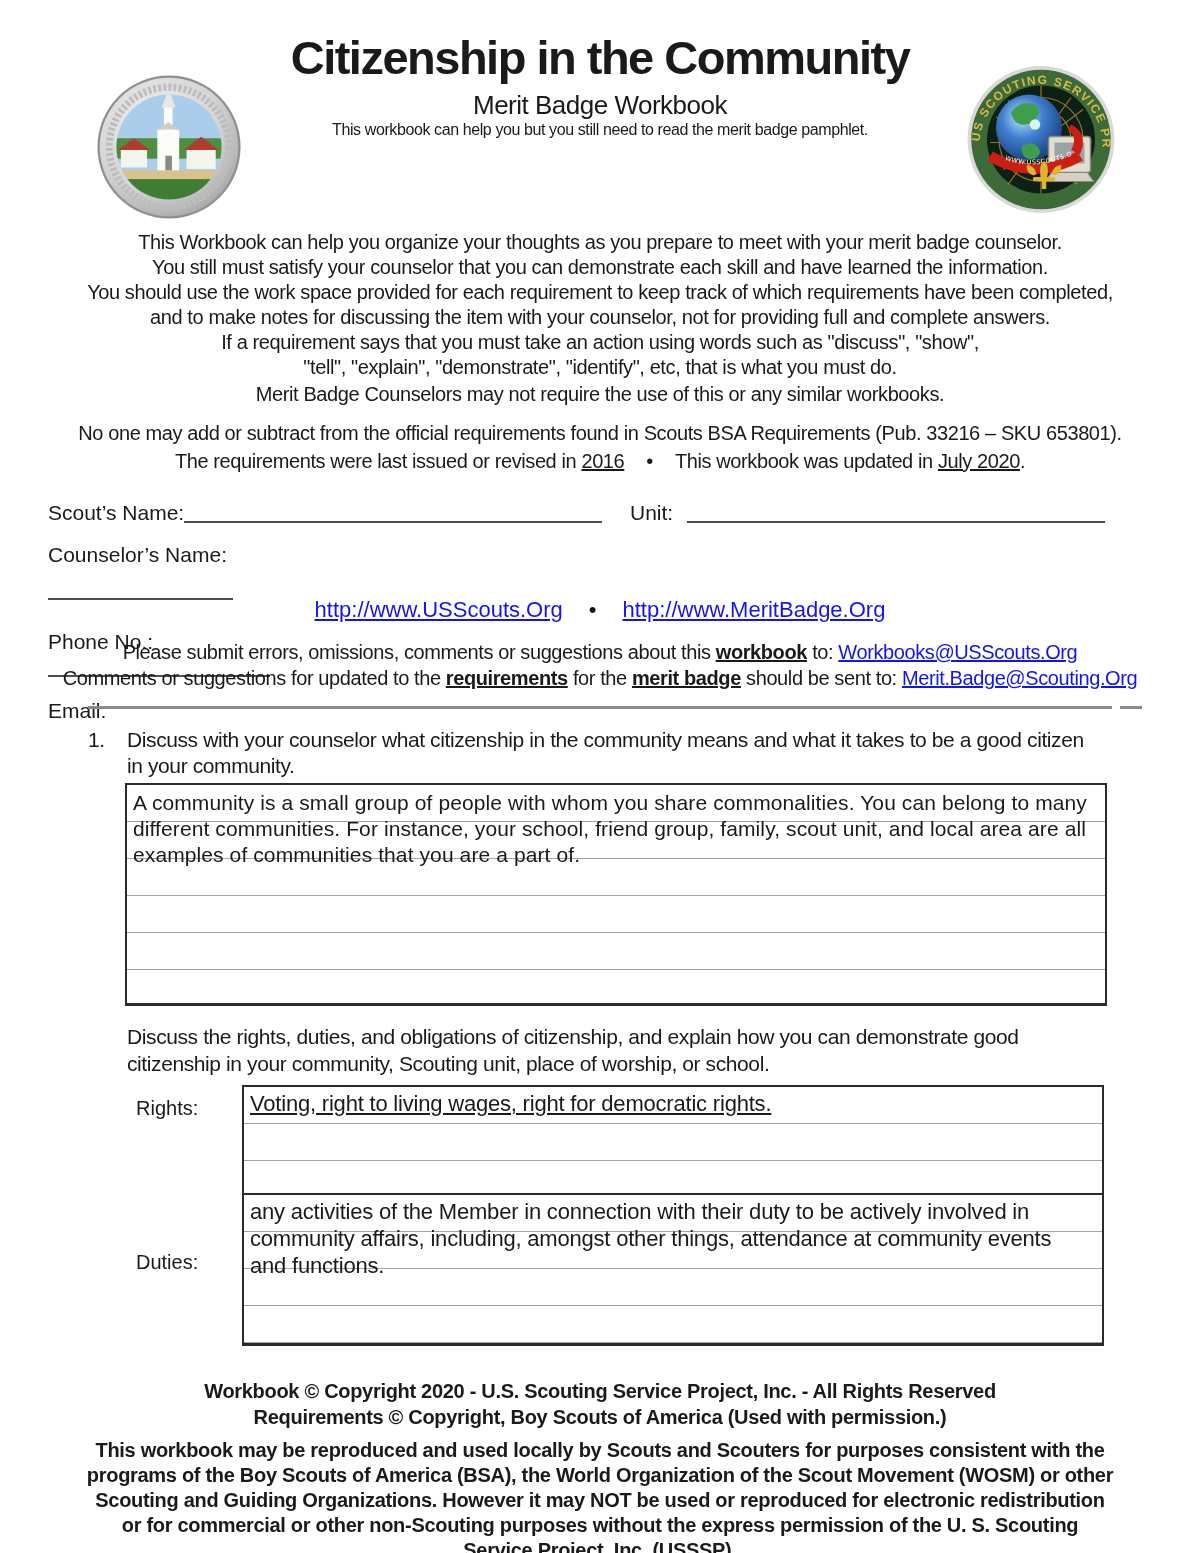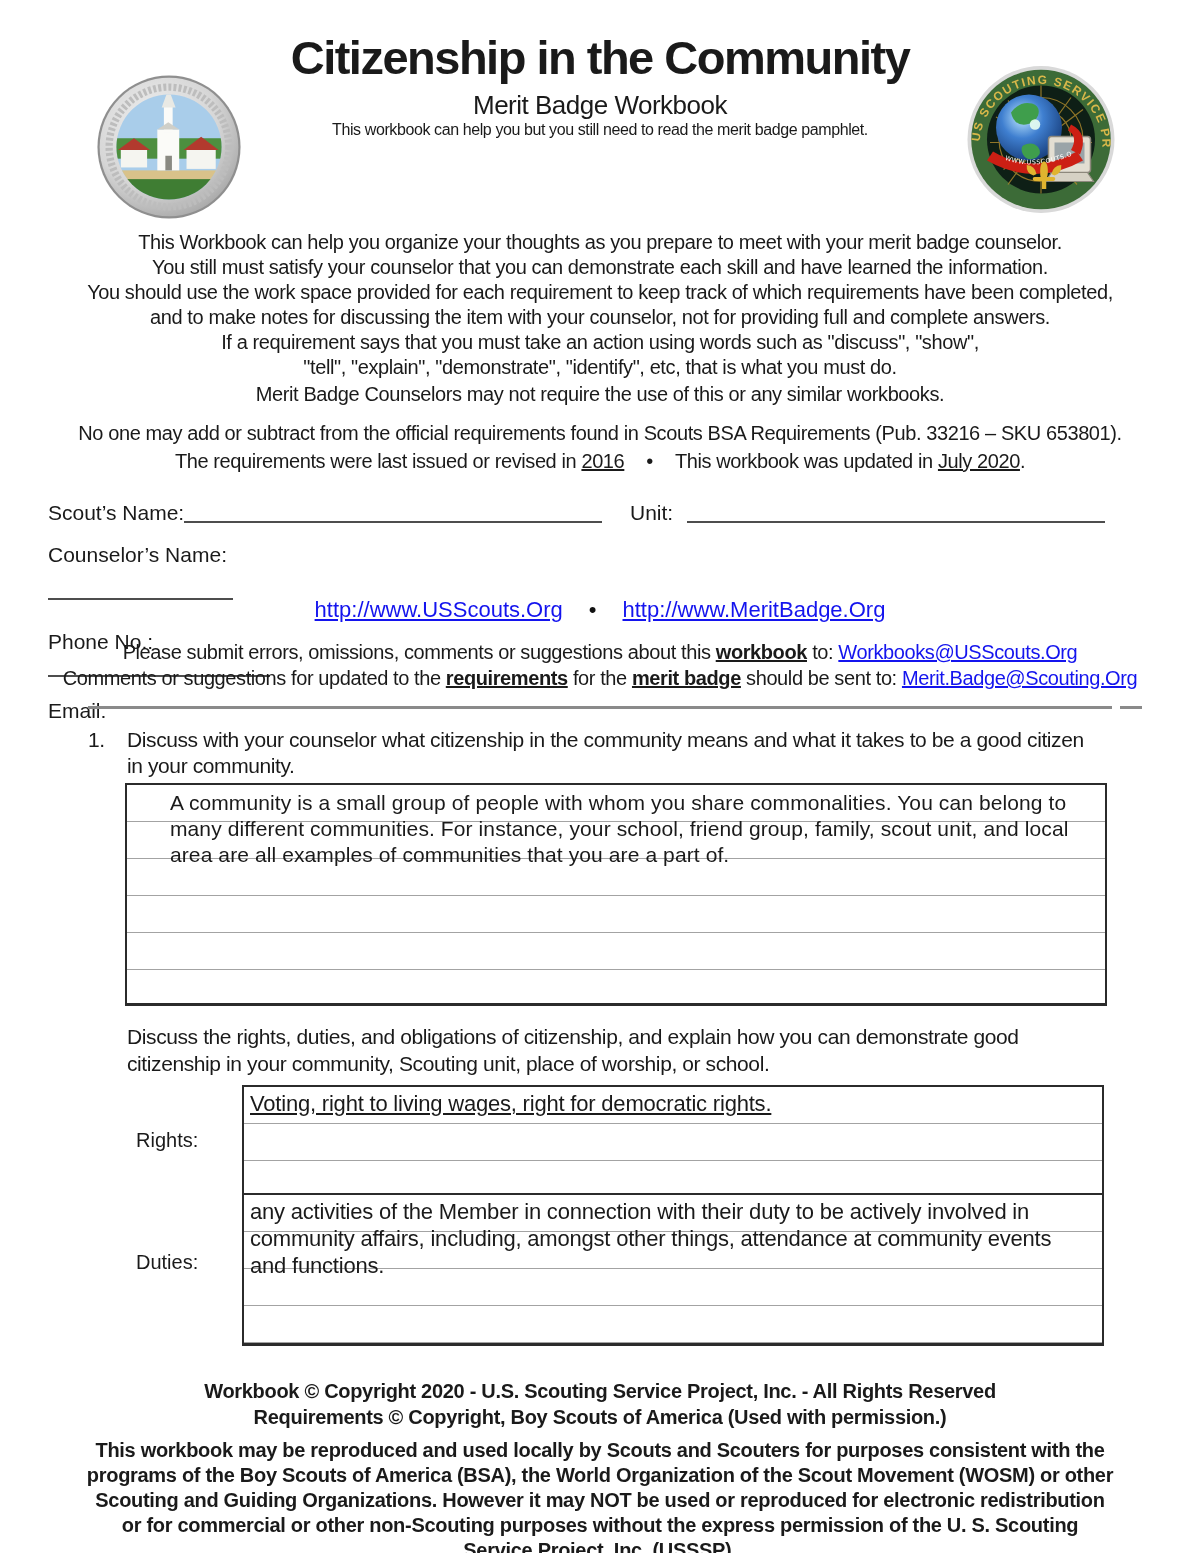"A community is a small" .ansbox { padding-left: 37px -> none }
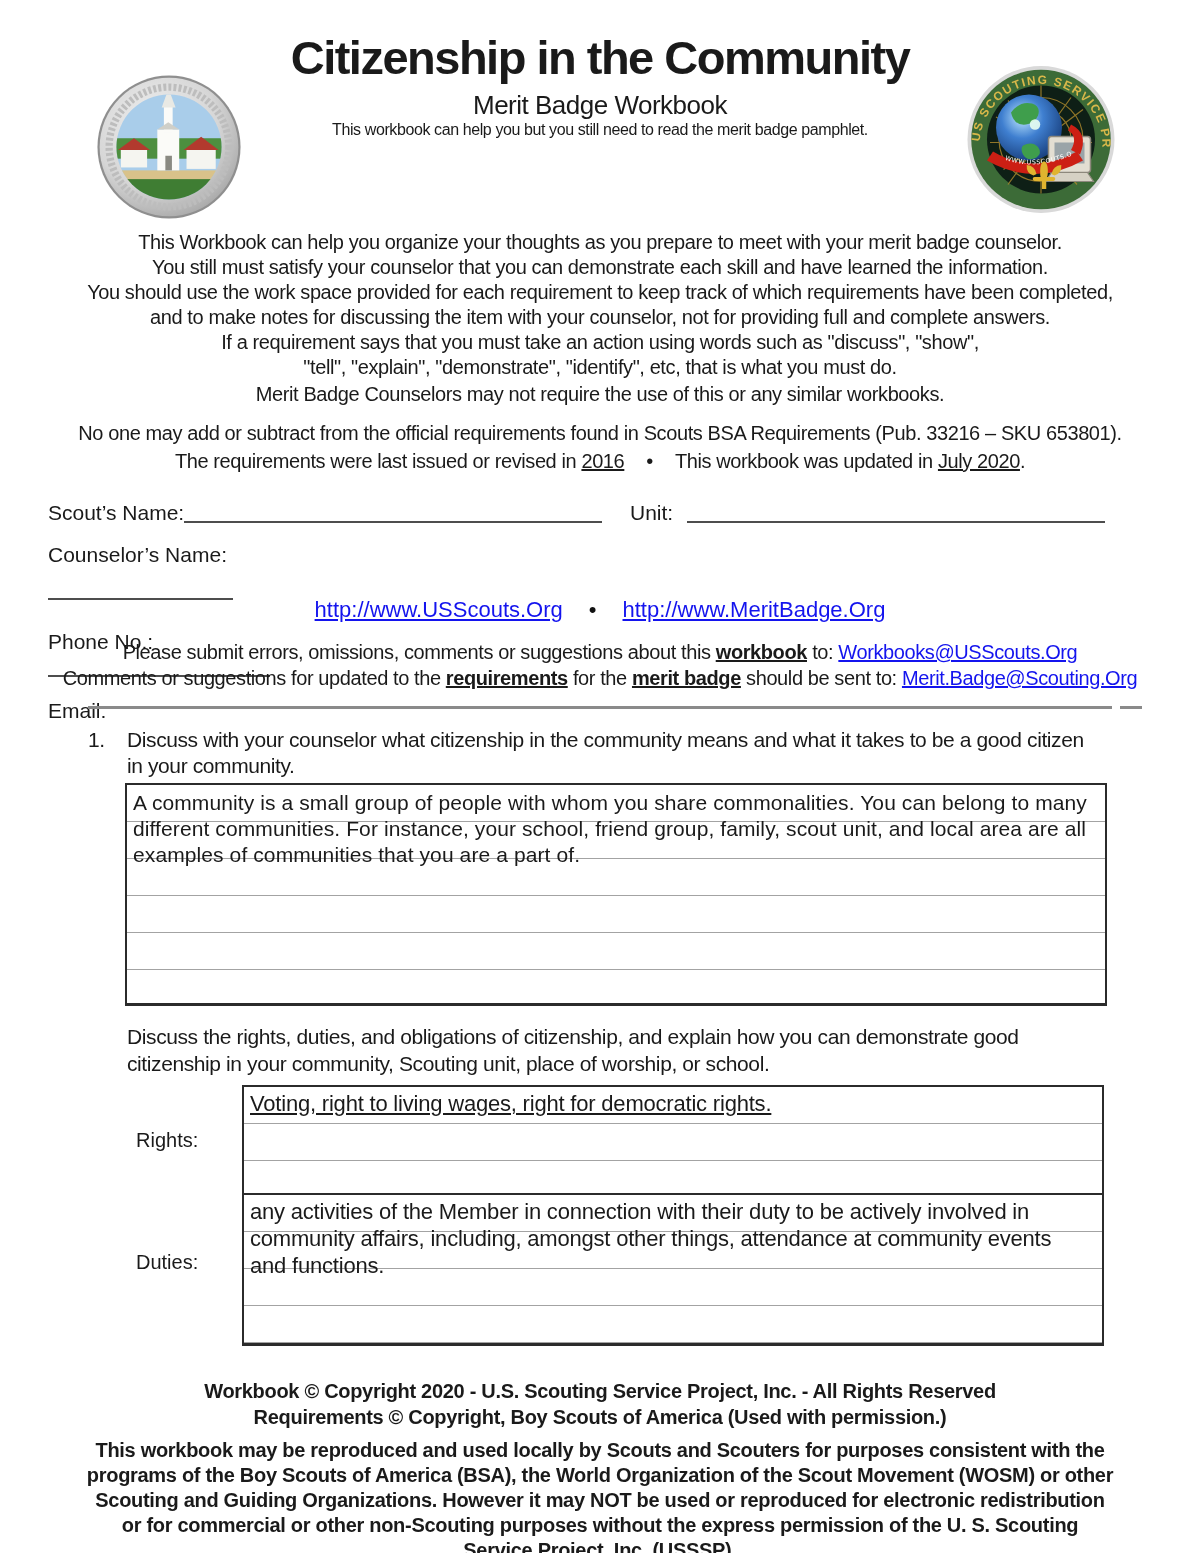"Rights:" .rd-label.rights { margin-top: 32px -> none }
